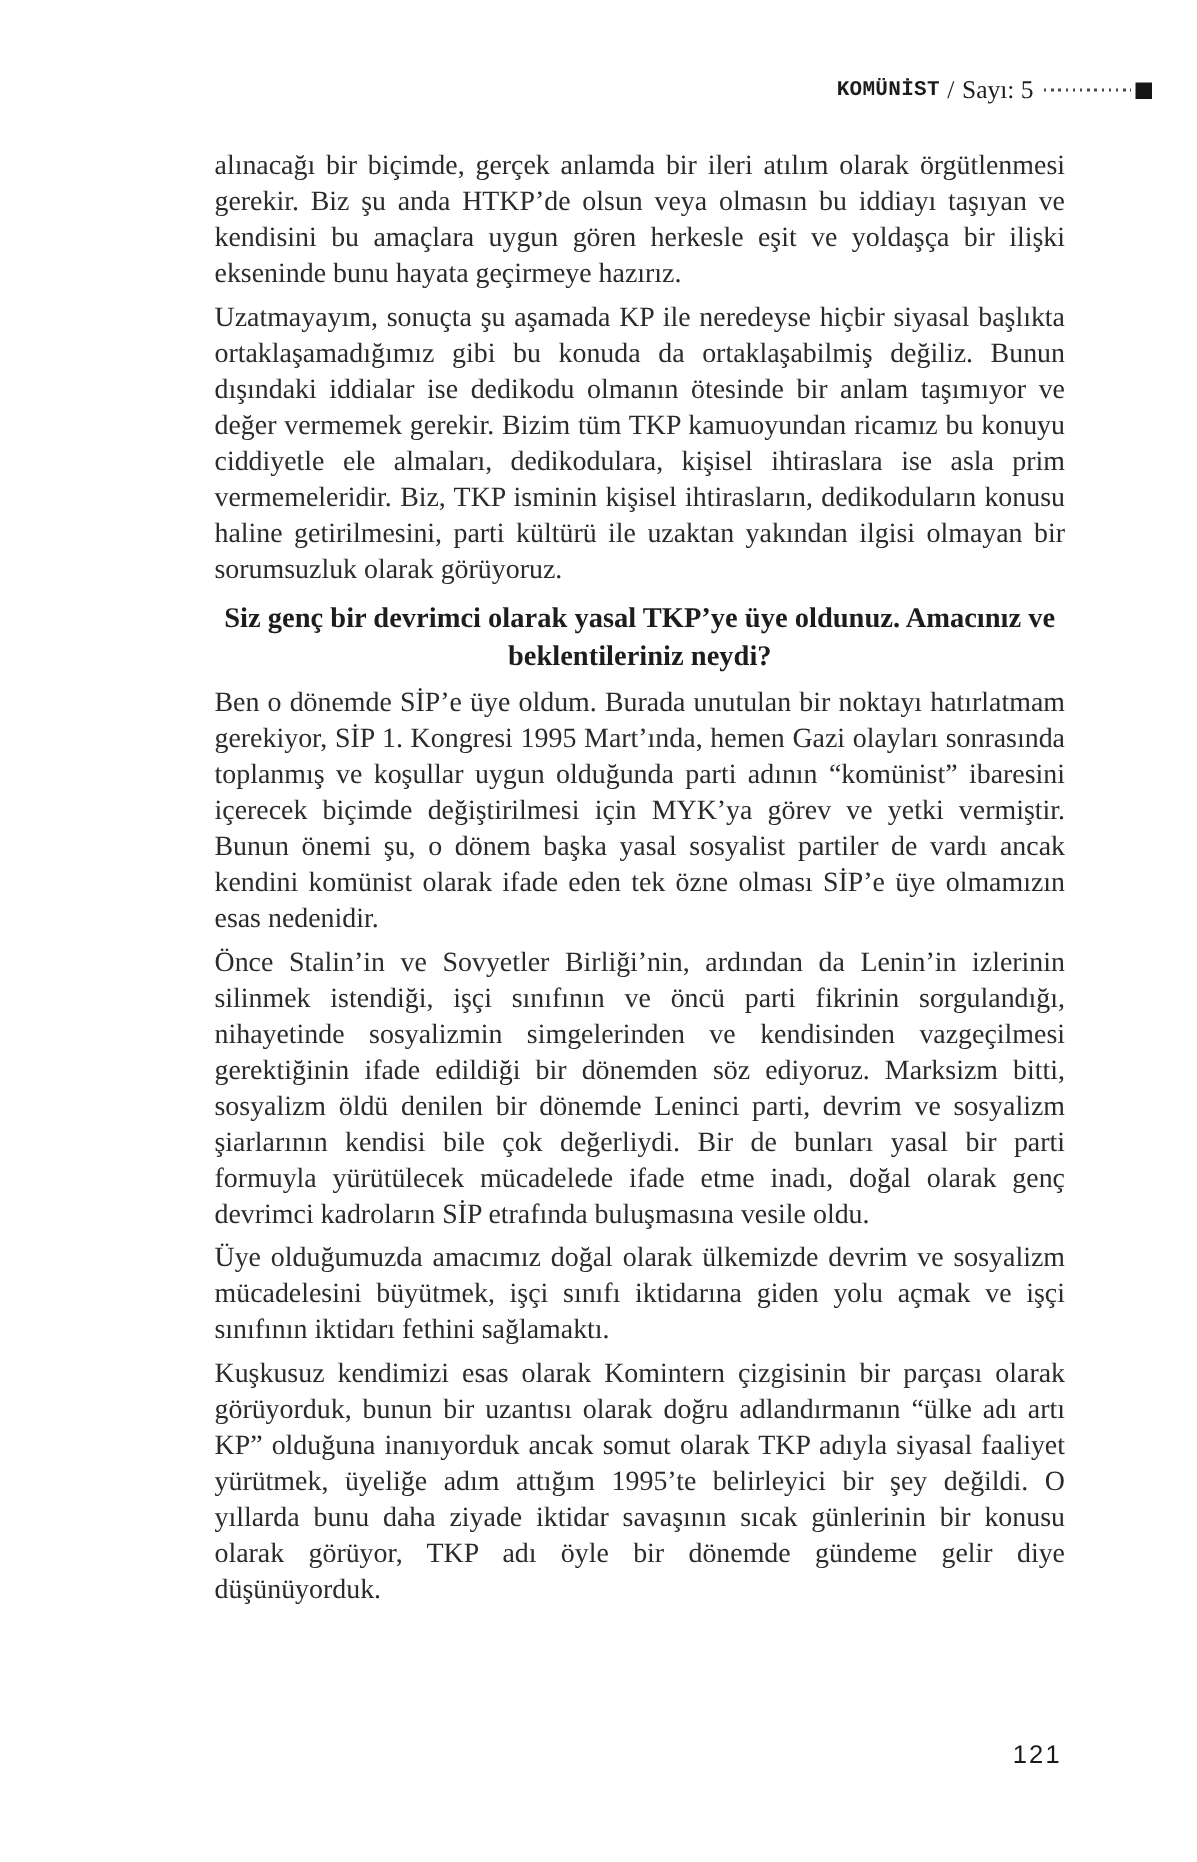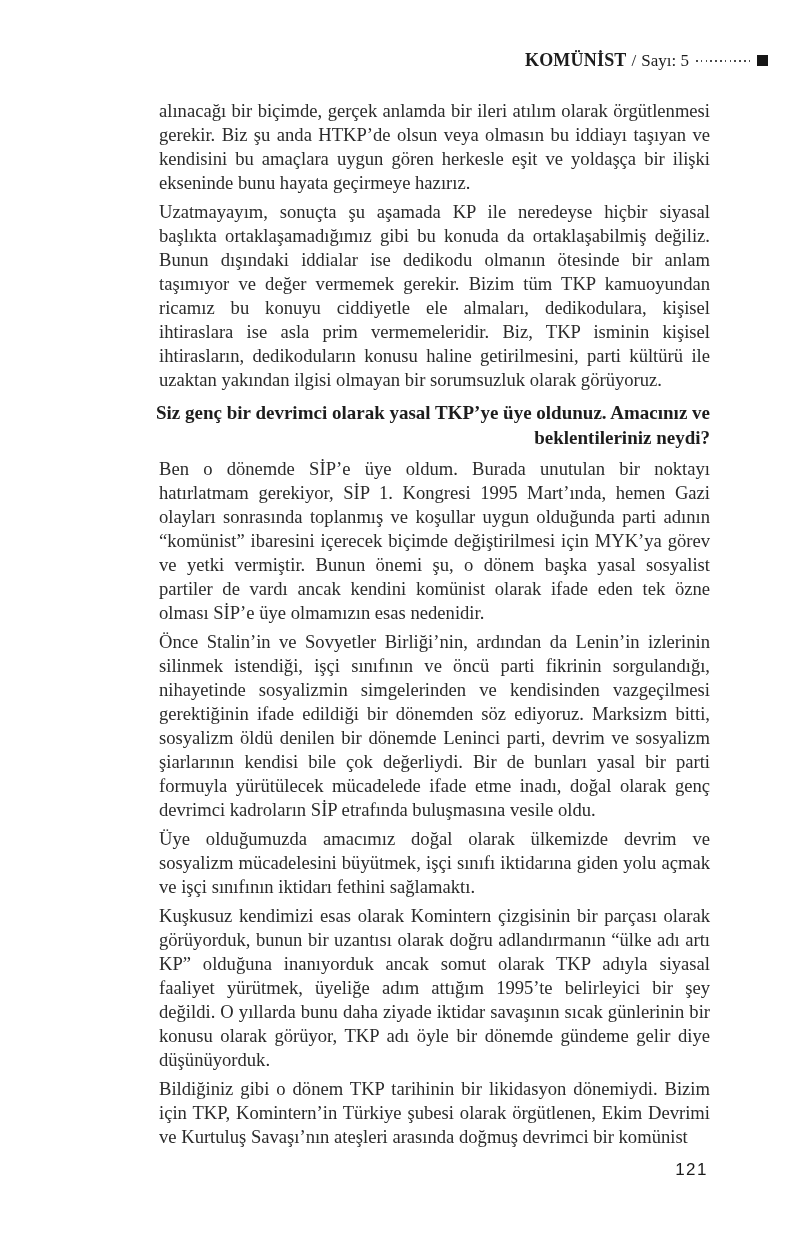"KOMÜNİST" .journal-name { font-family: none -> Liberation Mono, monospace; font-size: 18px -> 14px }
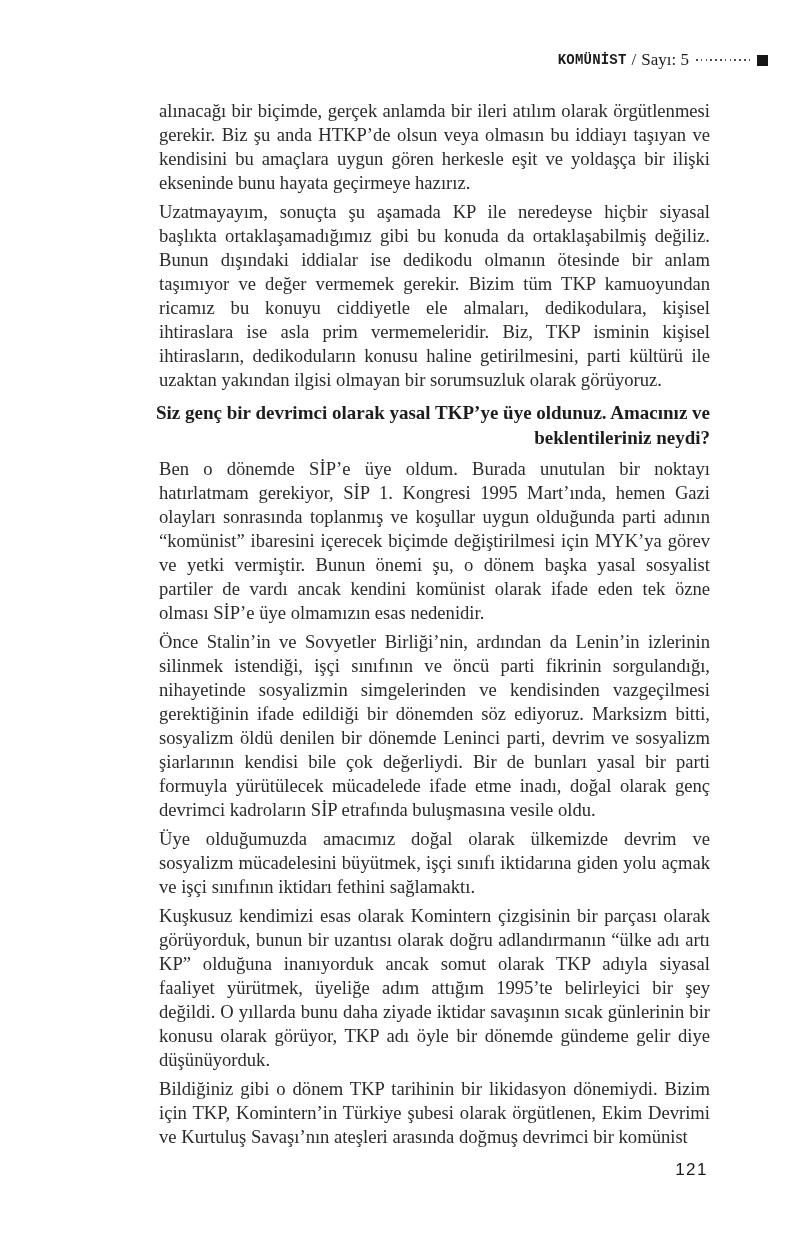"alınacağı bir biçimde, gerçek anlamda" .body-para { margin: 0 0 5px 16px -> 0 0 5px 0 }
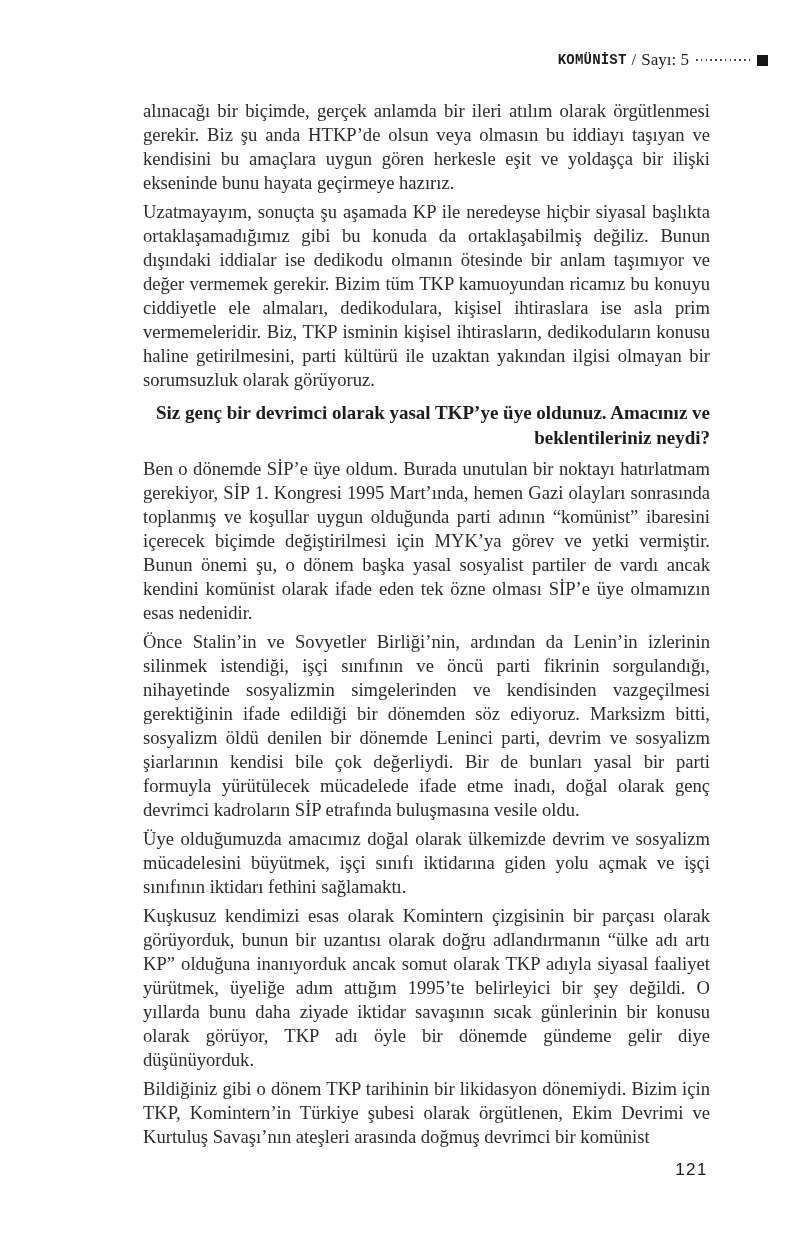"Siz genç bir devrimci olarak" .question-heading { text-align: right -> center }
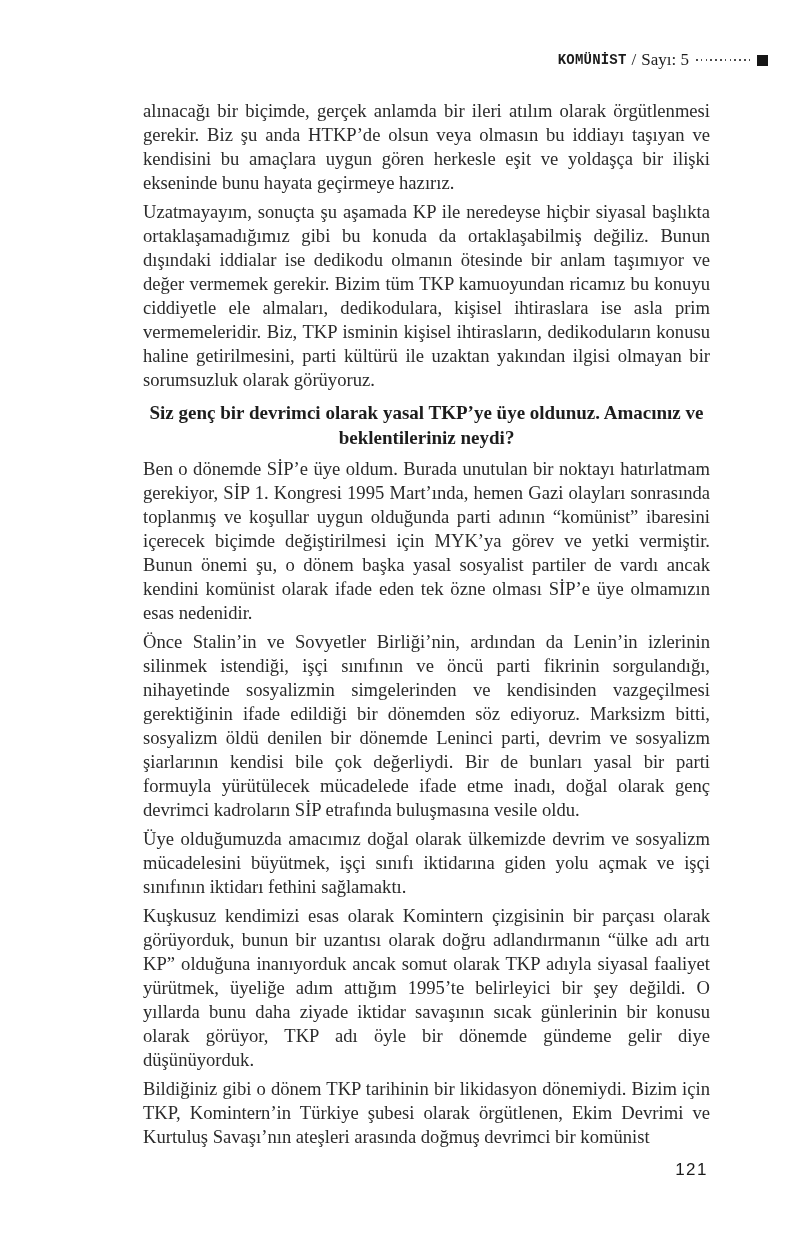"Bildiğiniz gibi o dönem TKP" p.body-para { html: <p>Bildiğiniz gibi o dönem TKP tarihinin bir likidasyon dönemiydi. Bizim için TKP, Komintern’in Türkiye şubesi olarak örgütlenen, Ekim Devrimi ve Kurtuluş Savaşı’nın ateşleri arasında doğmuş devrimci bir komünist</p> -> none }
